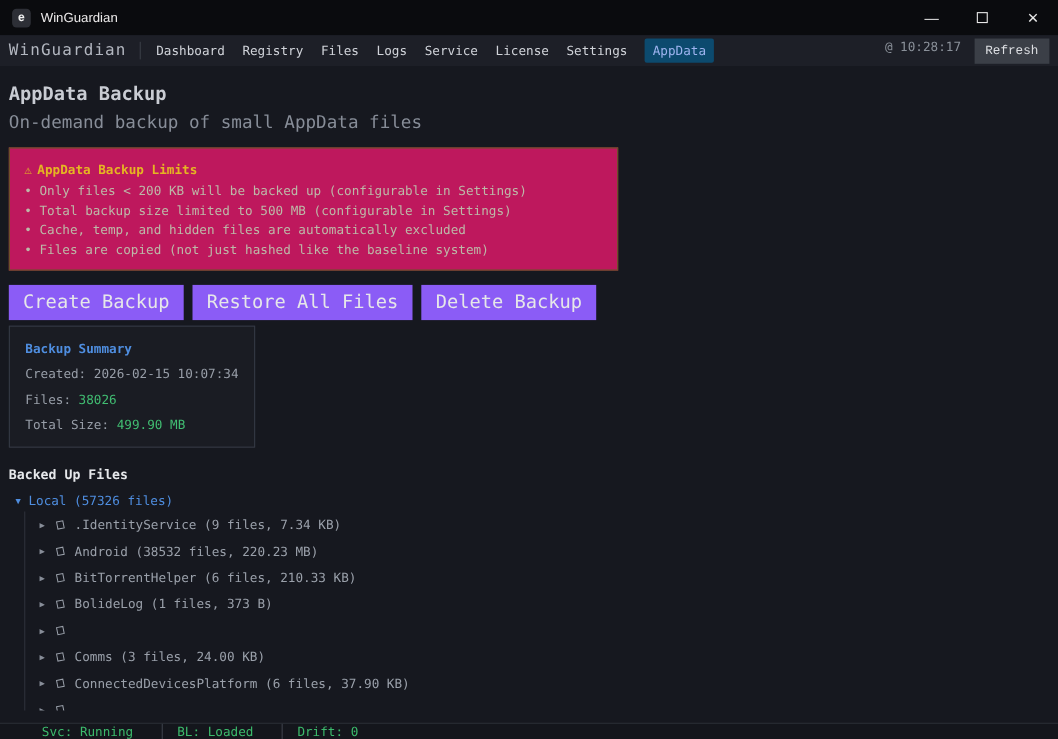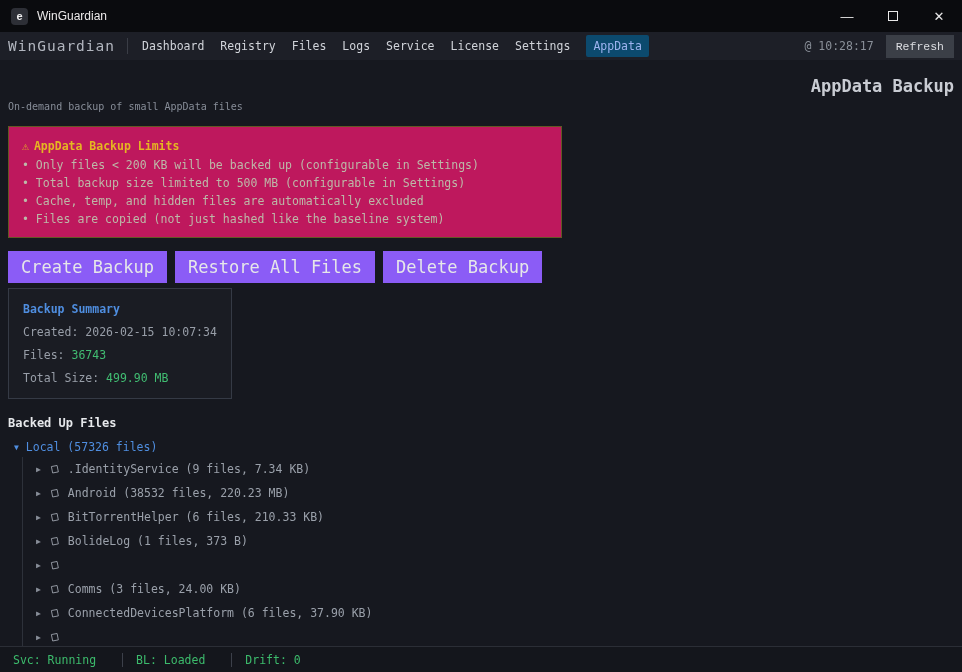"@ 10:28:17" .nav-right { align-items: center -> none }
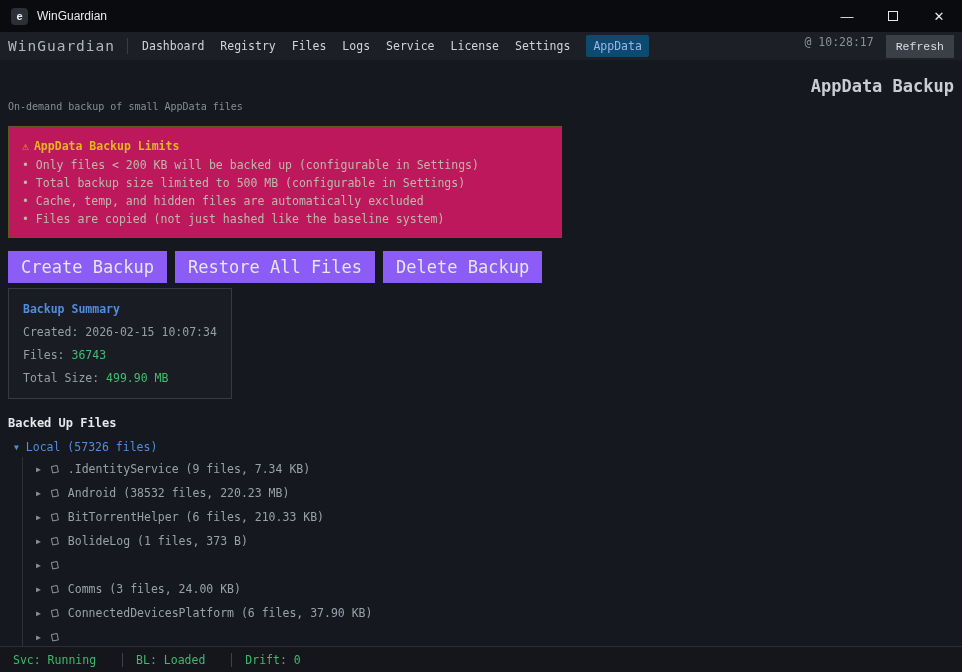"AppData Backup" .page-title { text-align: right -> none }
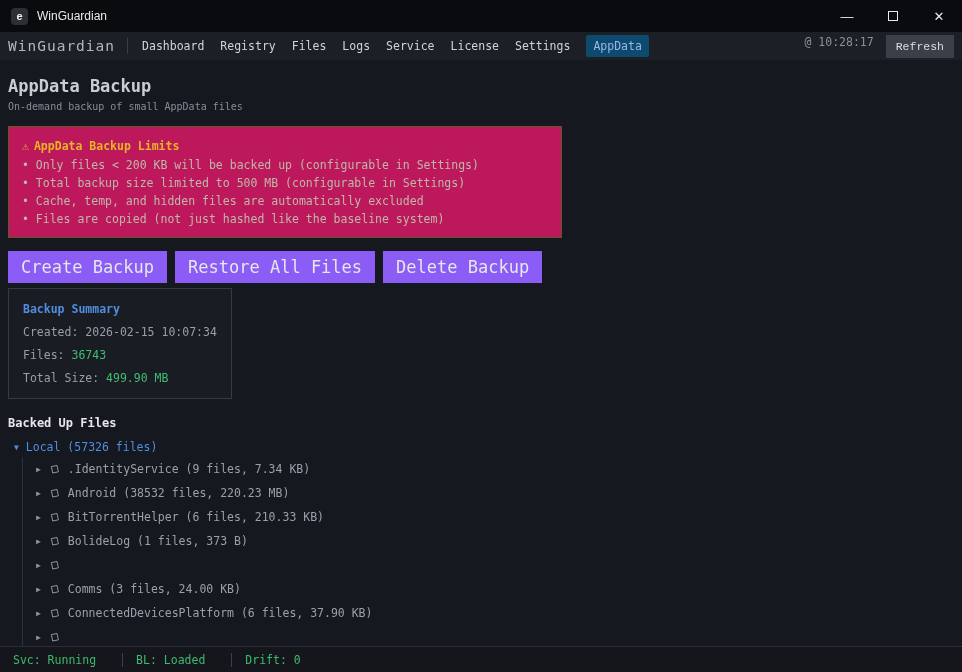"On-demand backup of small AppData" .page-subtitle { font-size: 10px -> 16px }
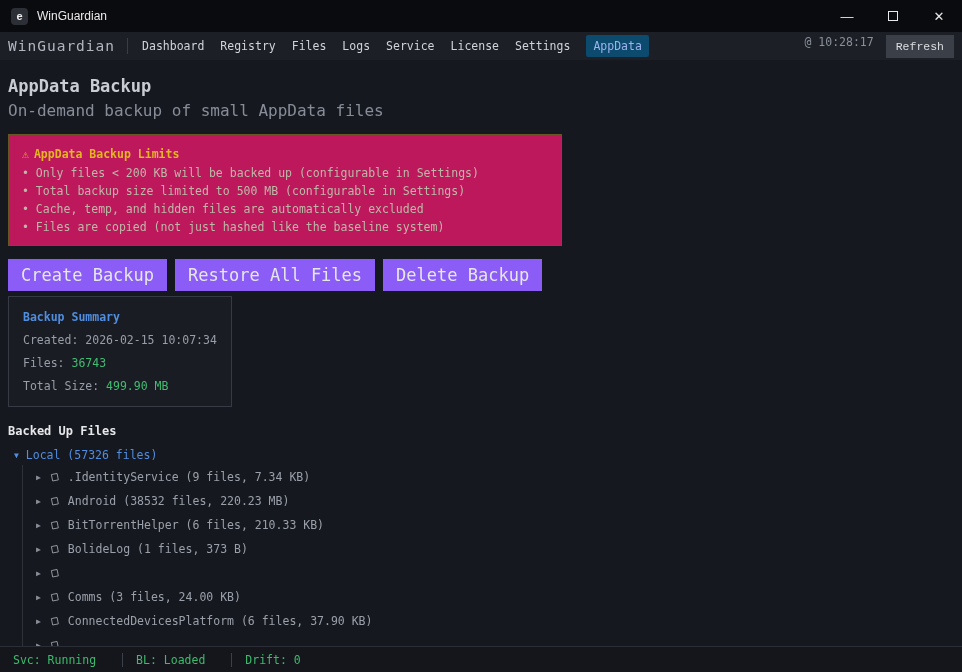"36743" span.summary-value-green { text: 36743 -> 38026 }
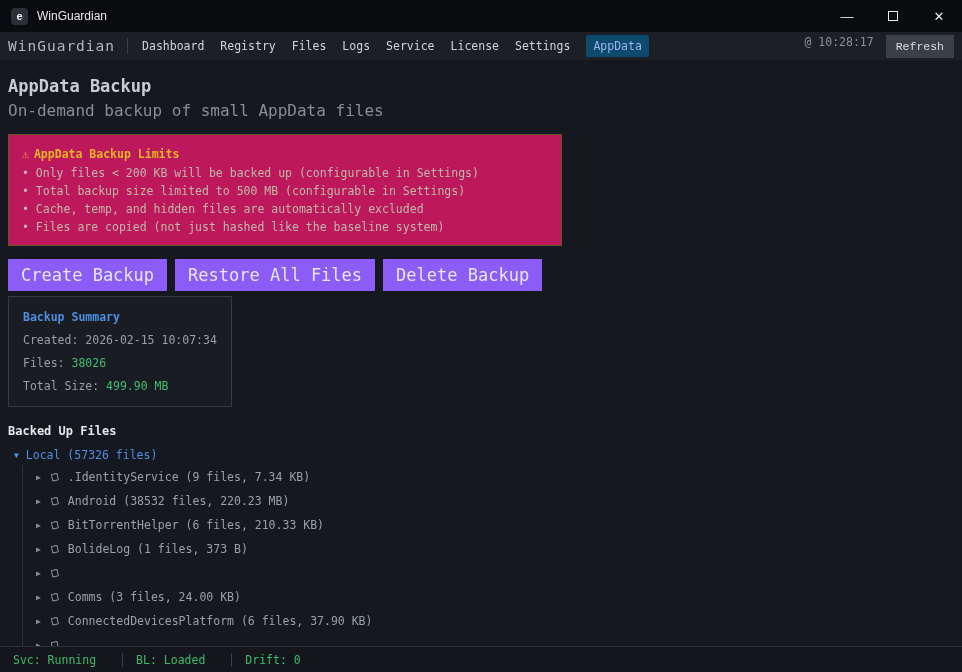"Svc: Running" .statusbar { height: 26px -> 15px; padding-left: none -> 25px }
